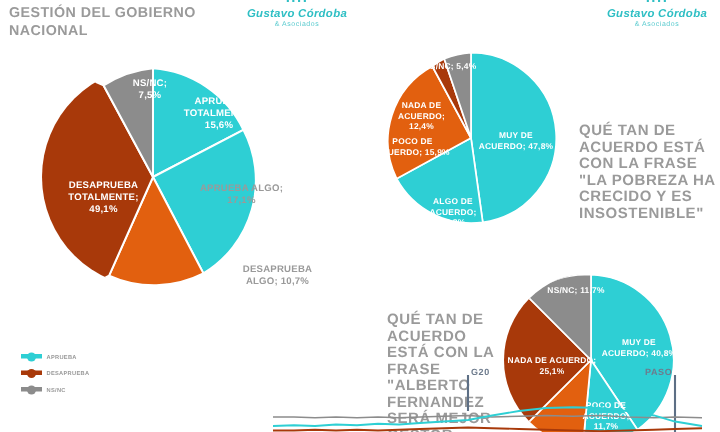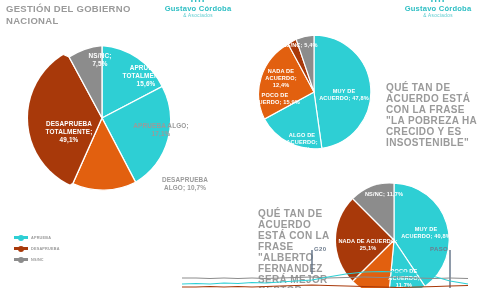"Gustavo Córdoba" .logo .name { font-style: none -> italic }
